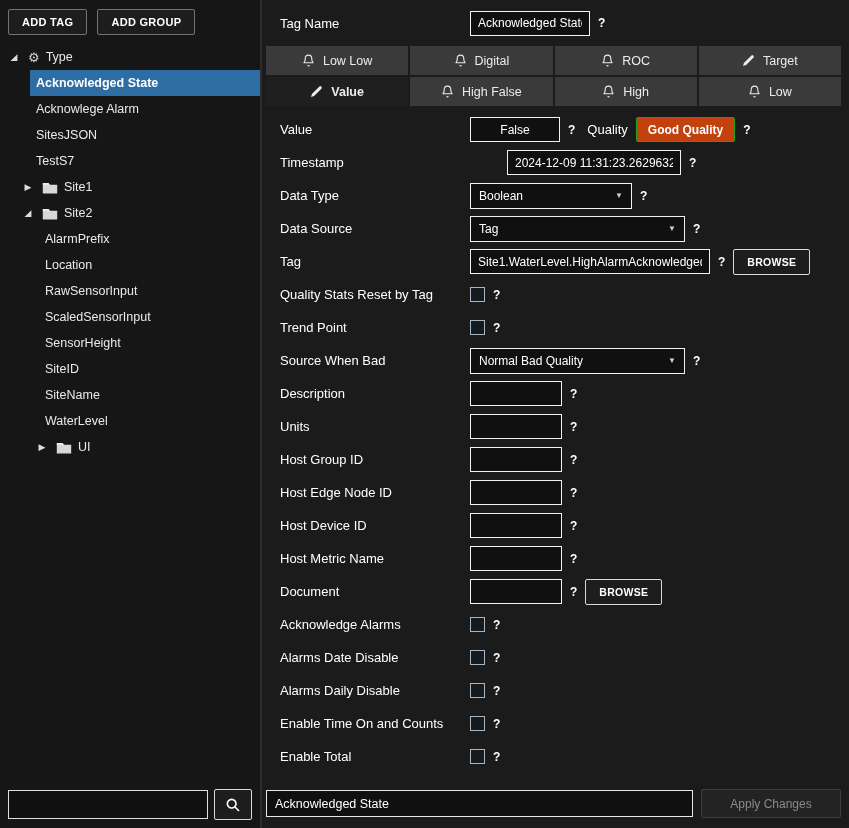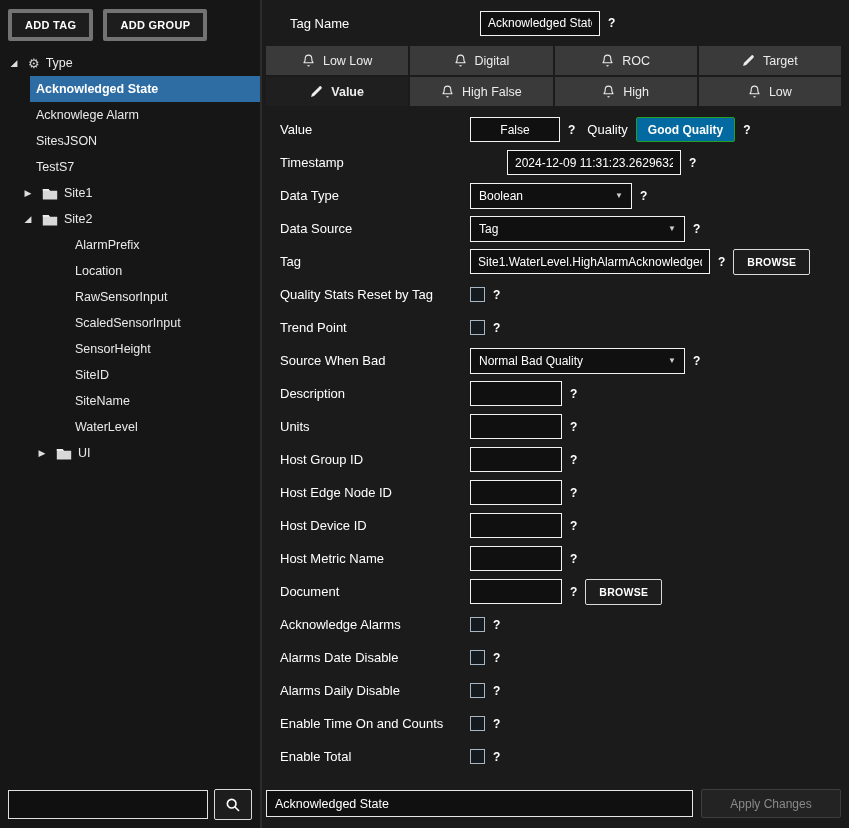"ADD TAG" .btn-outline { border: 4px solid #737373 -> 1px solid #737373 }
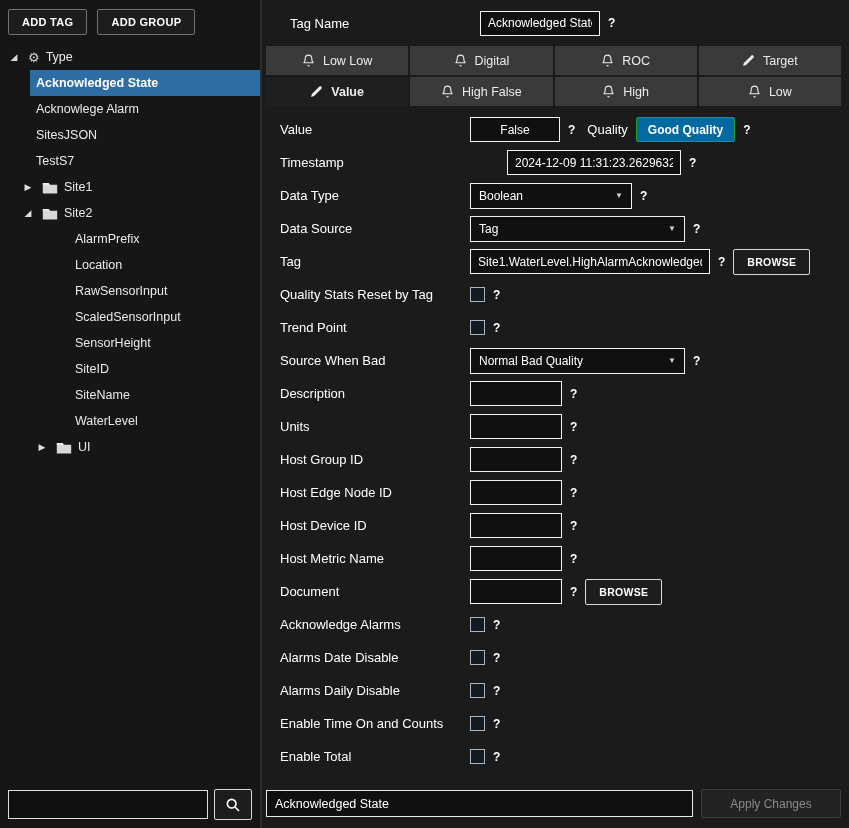"Tag Name" .panel-header { padding-left: 28px -> 18px }
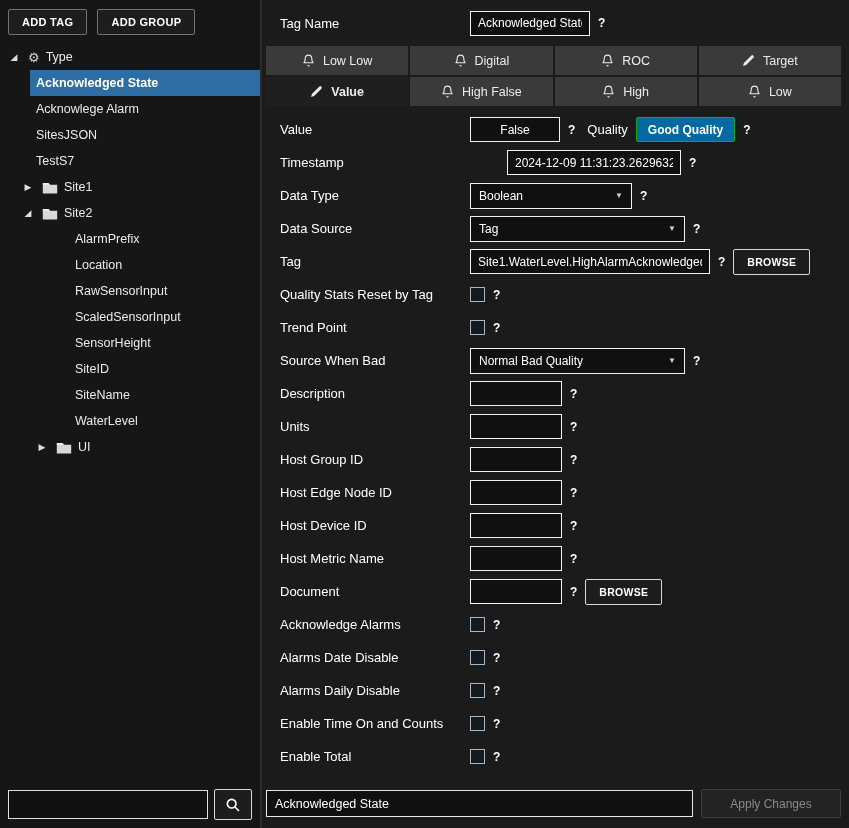"Good Quality" .green-btn { background: #0369a1 -> #c2410c }
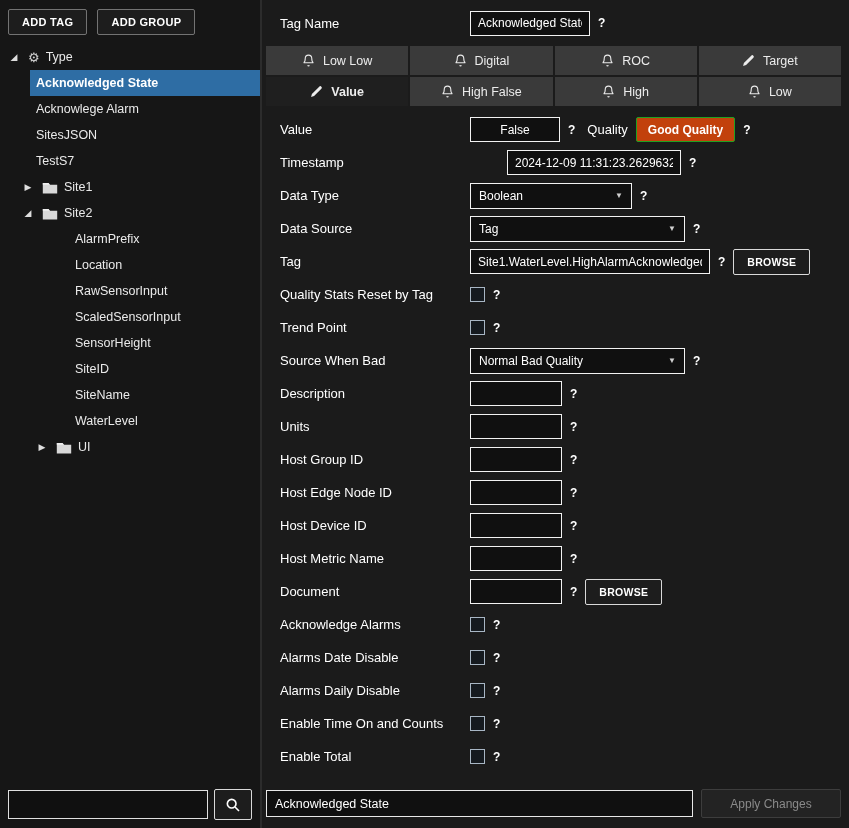"AlarmPrefix" .i2 { padding-left: 69px -> 39px }
